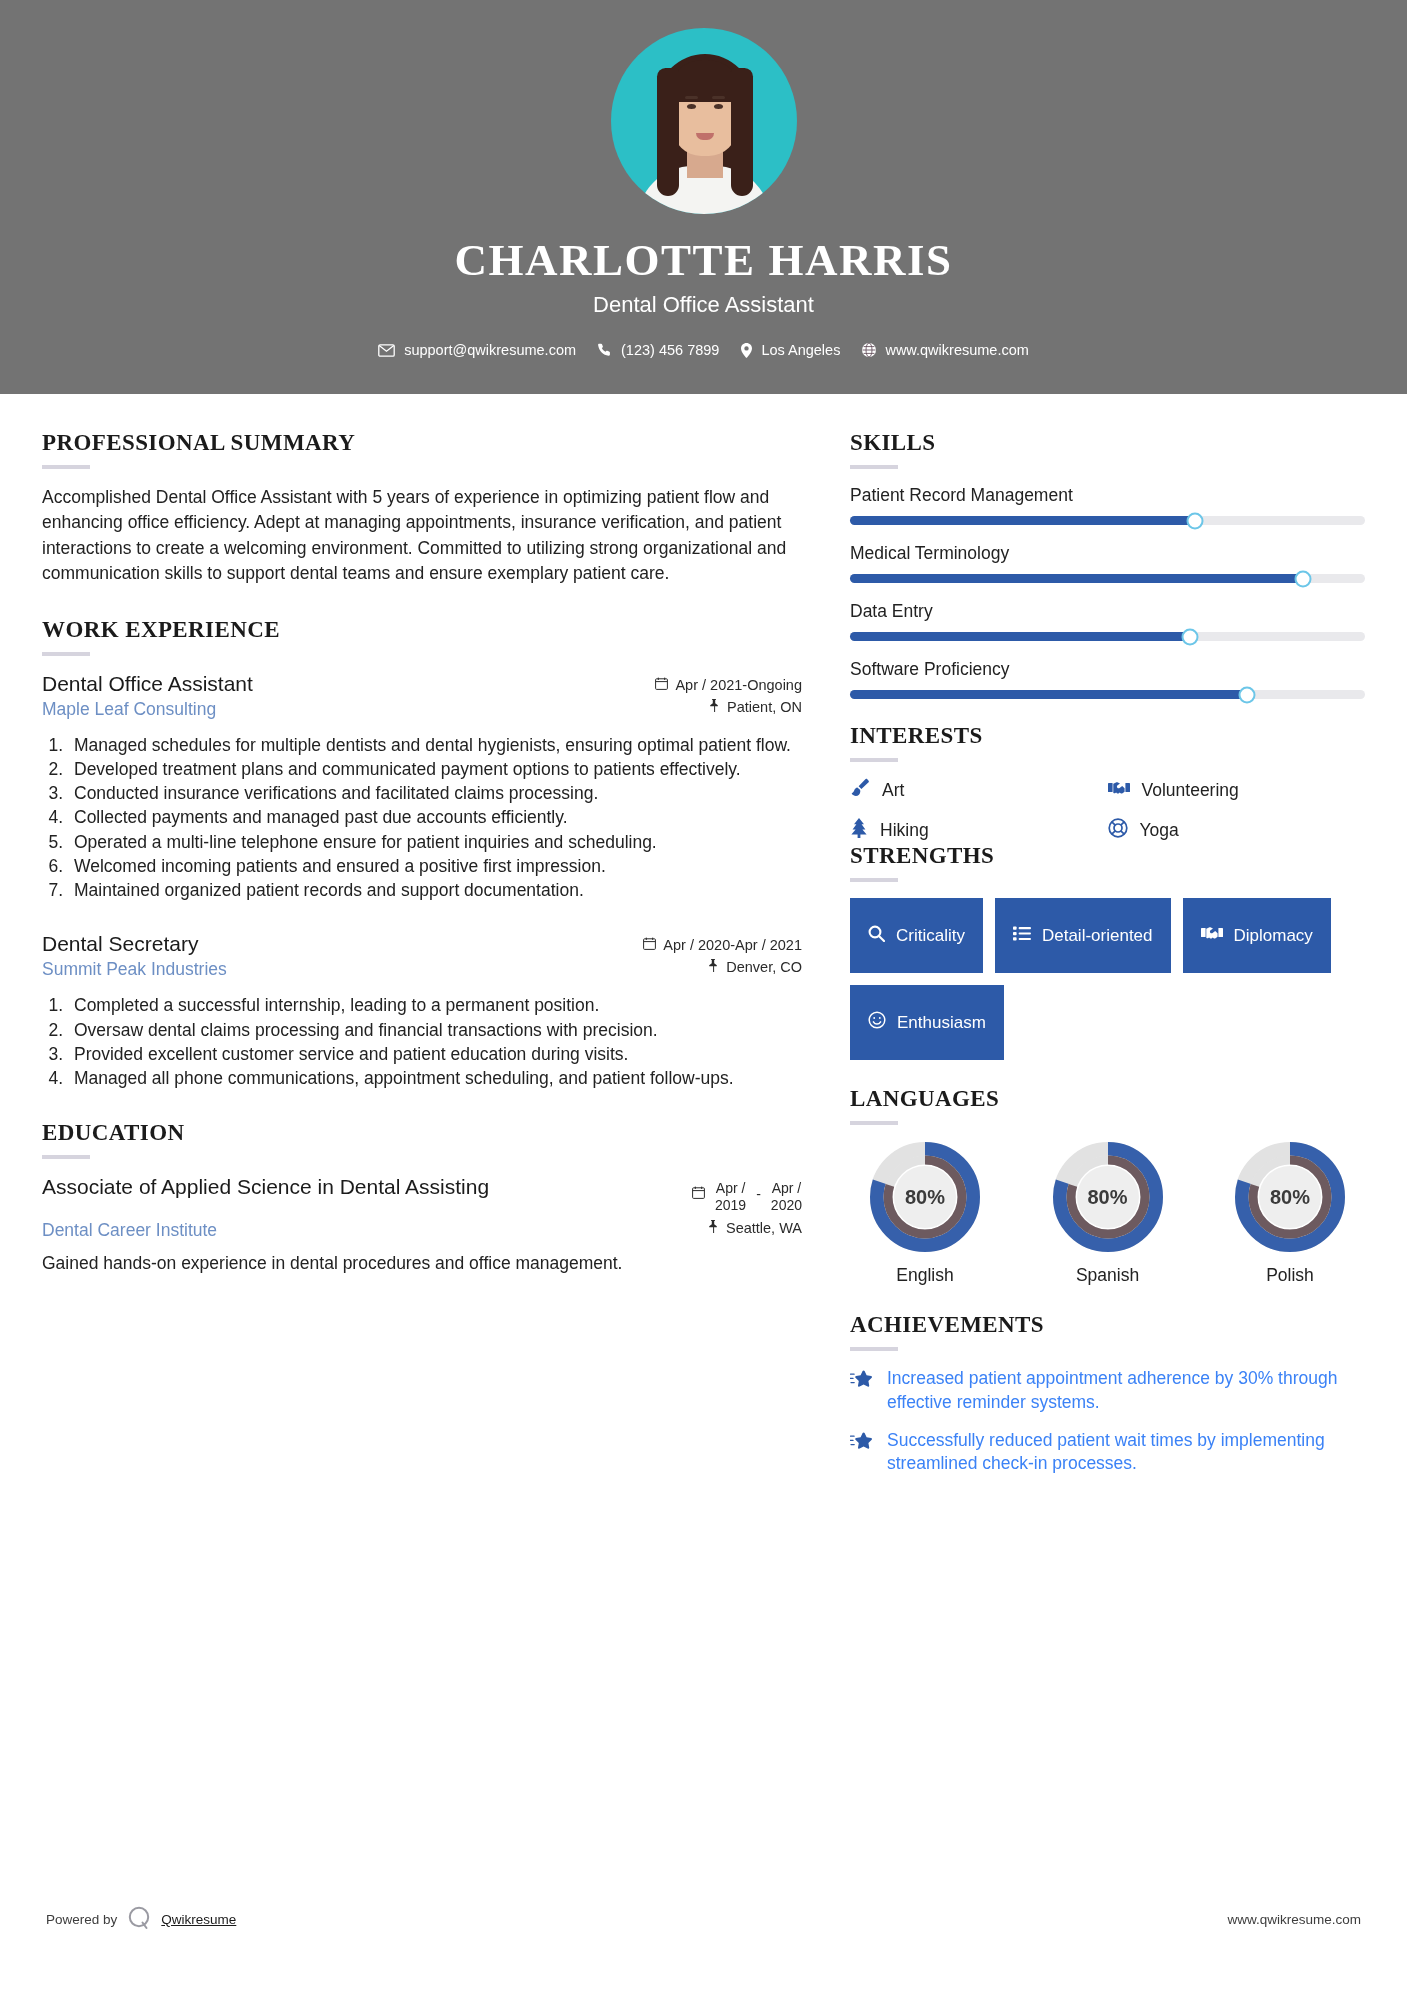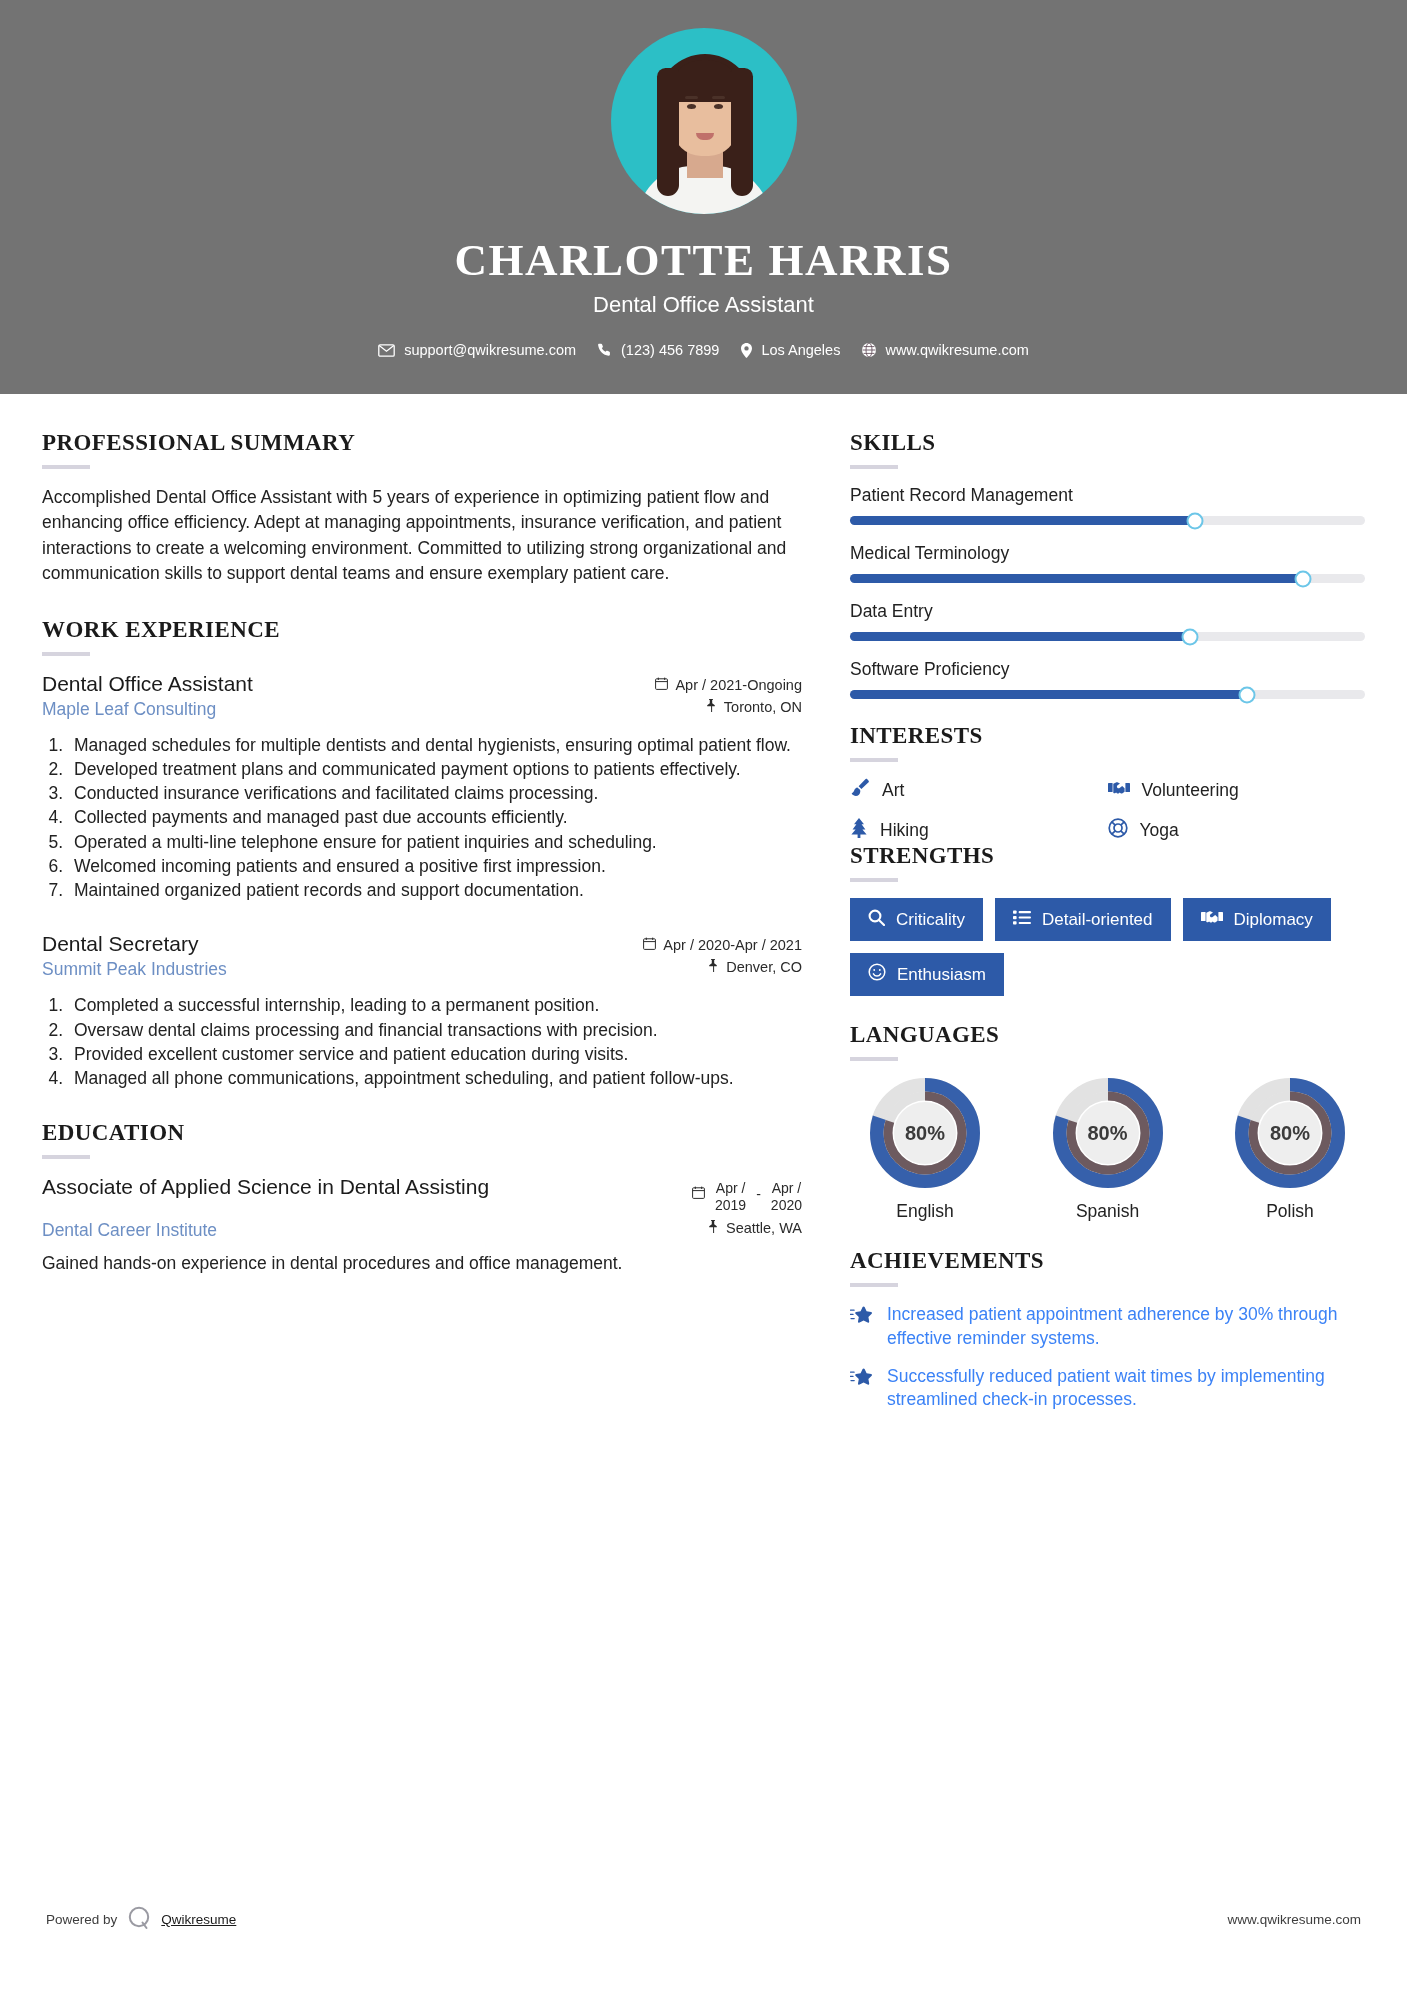"Toronto, ON" span { text: Toronto -> Patient }
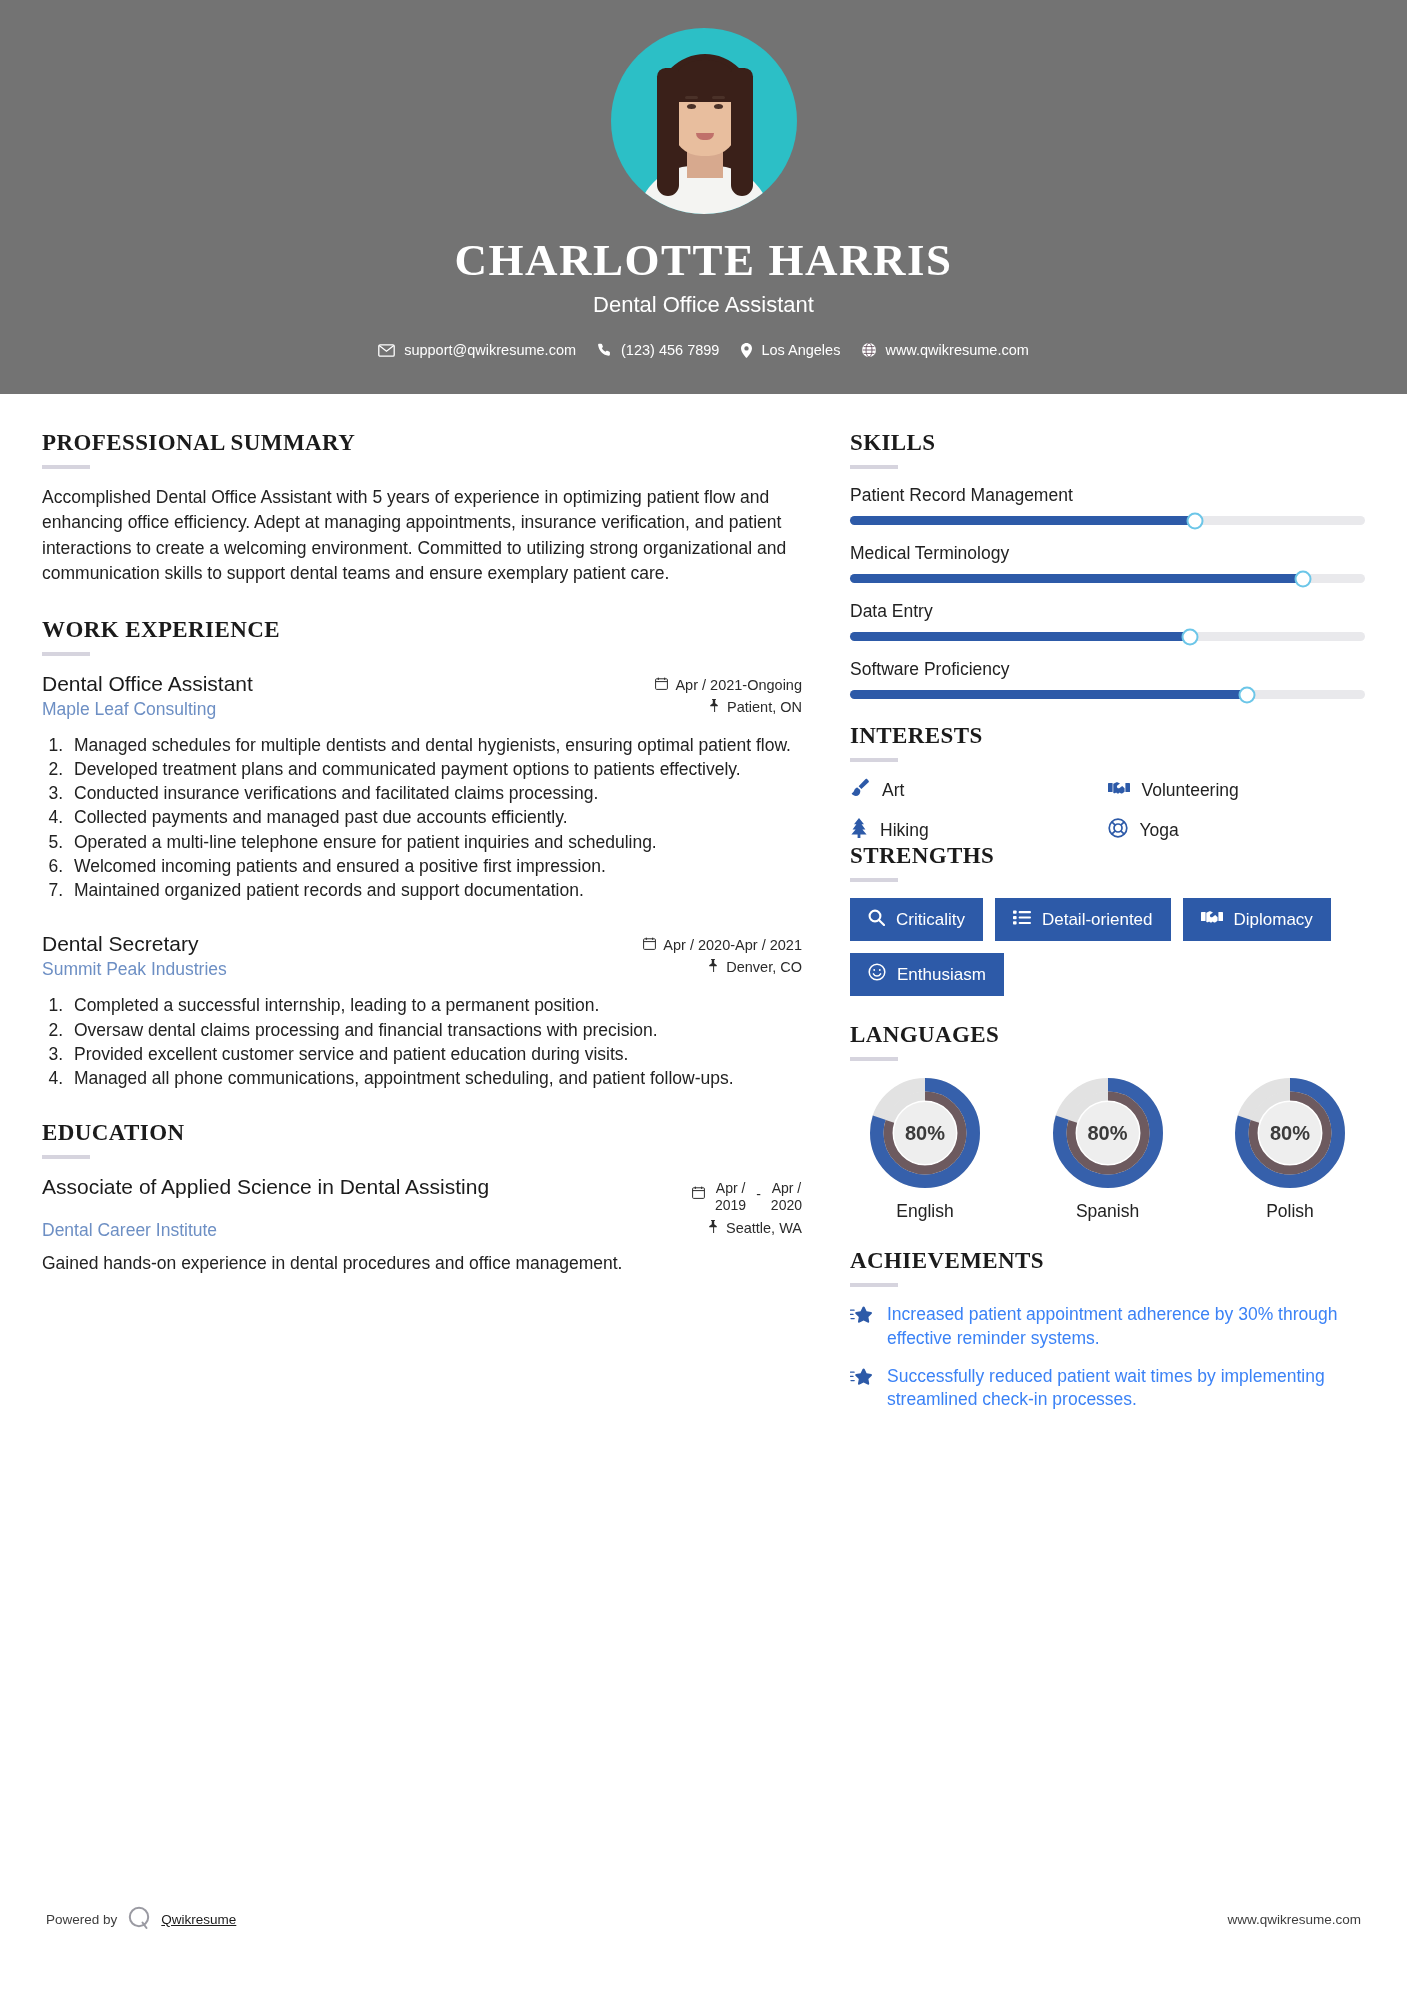"Criticality" .chip { padding: 10px 18px -> 26px 18px }
